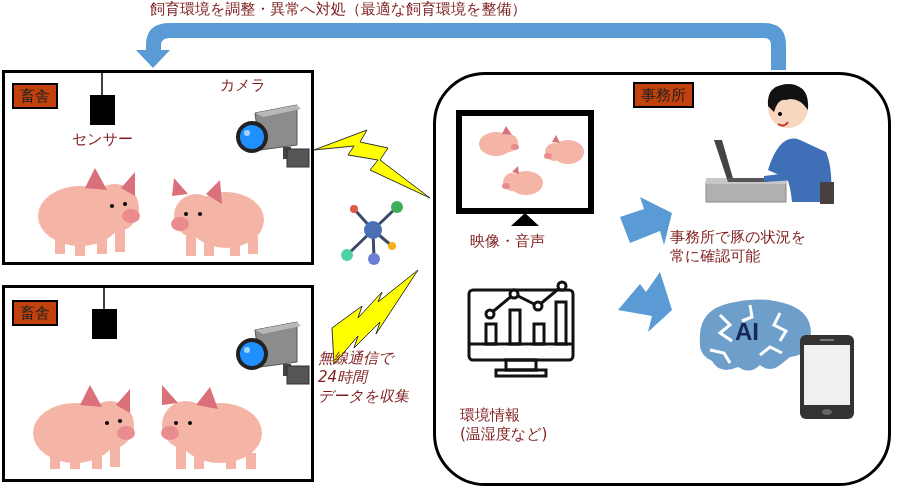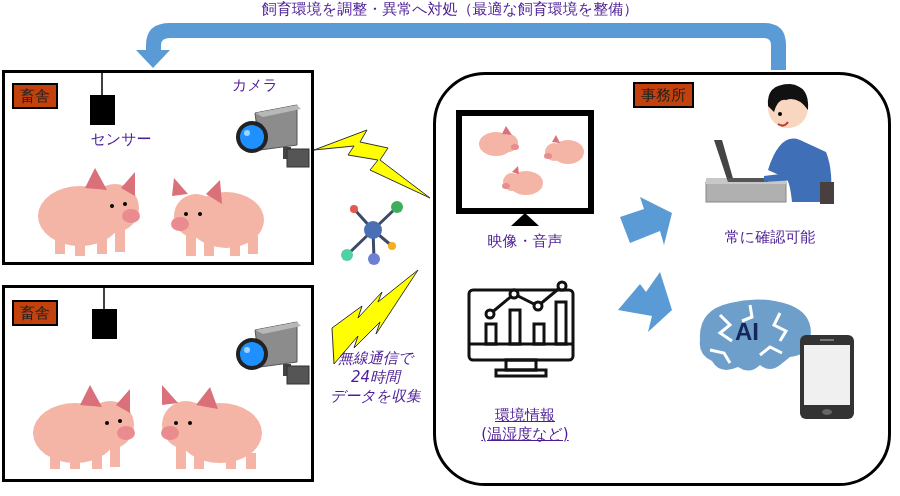"飼育環境を調整・異常へ対処（最適な飼育環境を整備）" .txt { color: #4c1d95 -> #7f1d1d; text-align: center -> left }
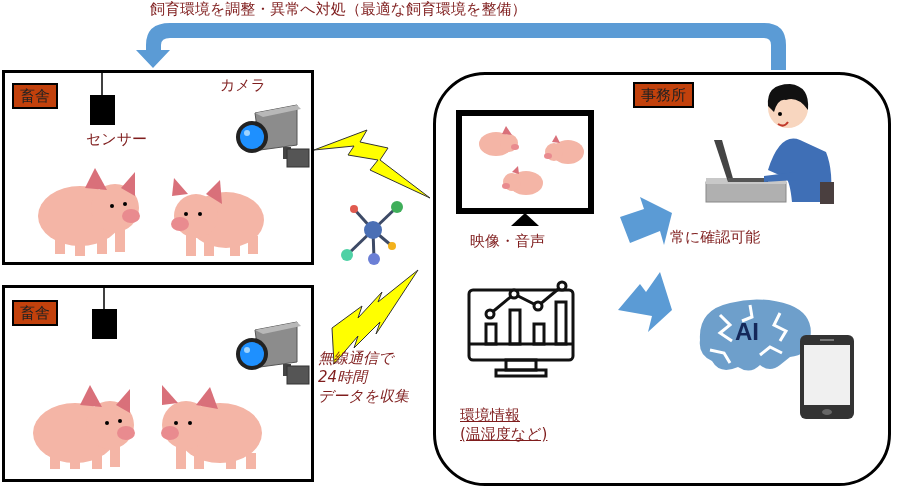"センサー" div.abs { left: 86px -> 72px }
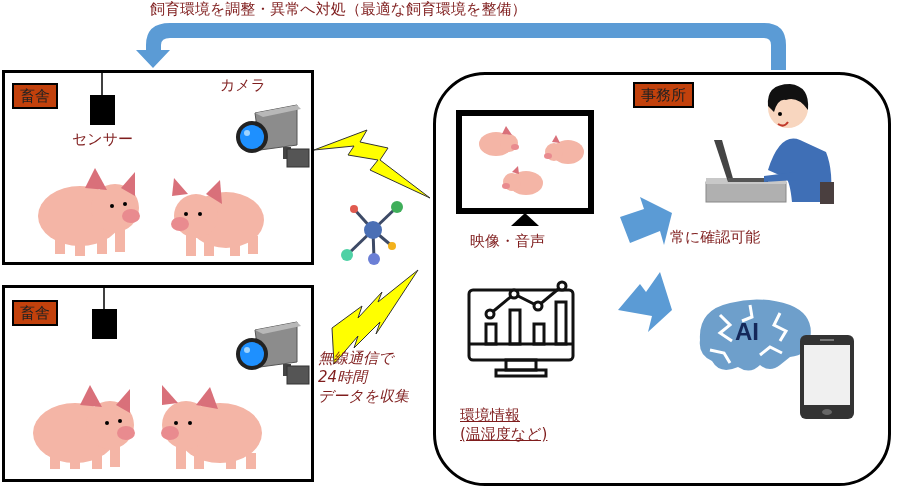"事務所で豚の状況を" div { html: none -> <div>事務所で豚の状況を</div> }
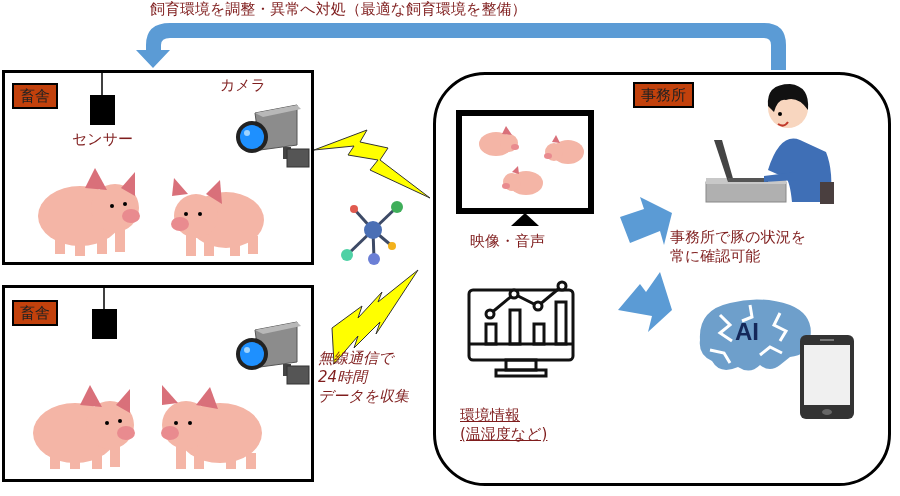"環境情報" div.abs { text-decoration: underline -> none }
